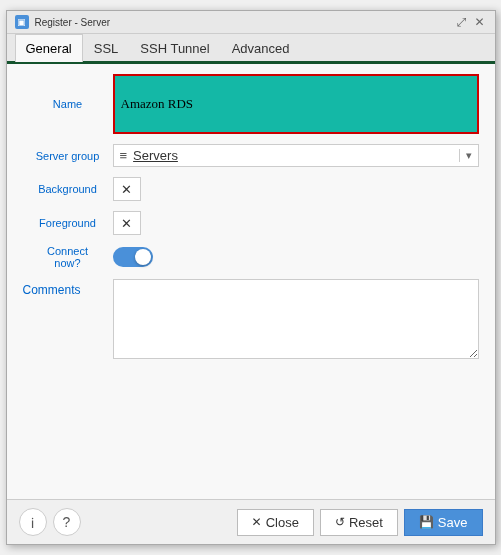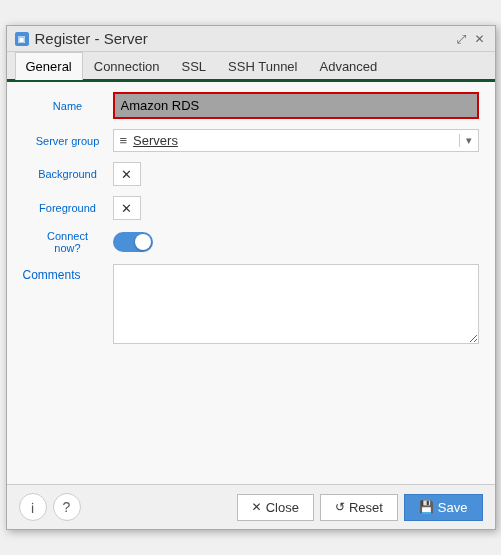"Register - Server" .titlebar-title { font-size: 15px -> 10px }
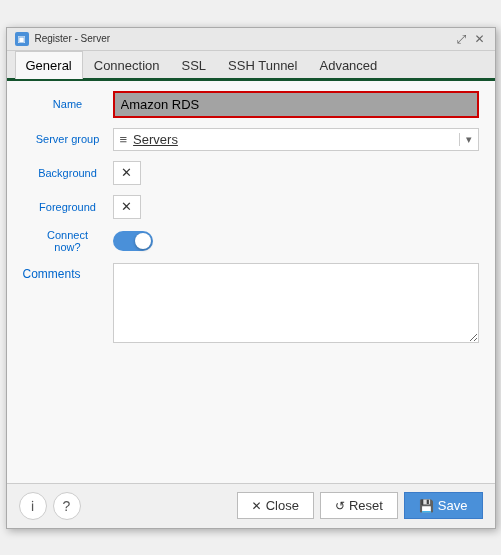"Connection" div.tab { html: <div> <span>Connection</span> </div> -> none }
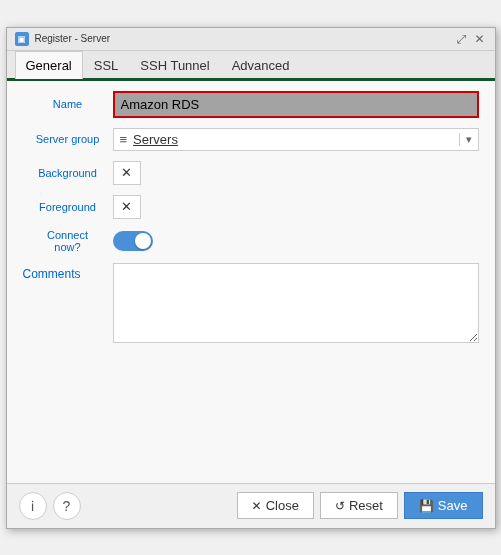"Amazon RDS" .name-input { background: #a3a3a3 -> #14b8a6; font-family: none -> Liberation Serif, serif; padding: 4px 6px -> 20px 6px }
